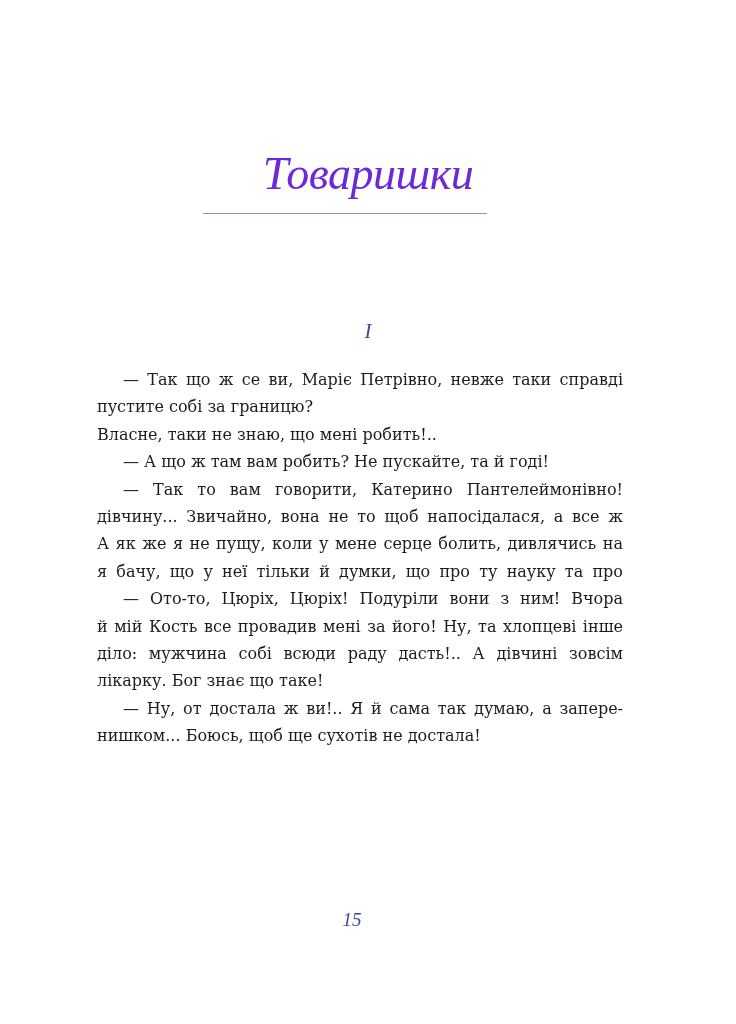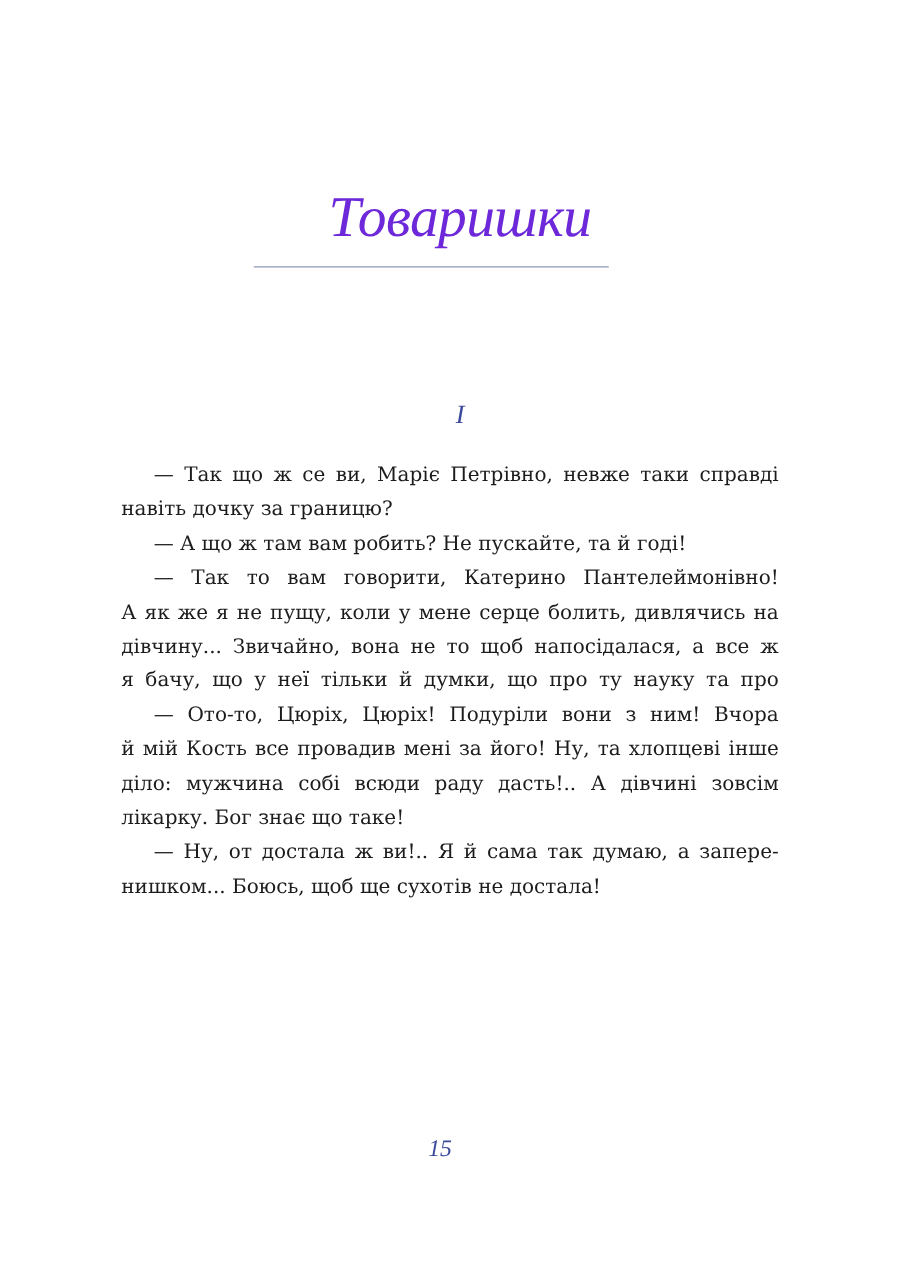"навіть дочку за границю?" span.line { text: навіть дочку -> пустите собі }
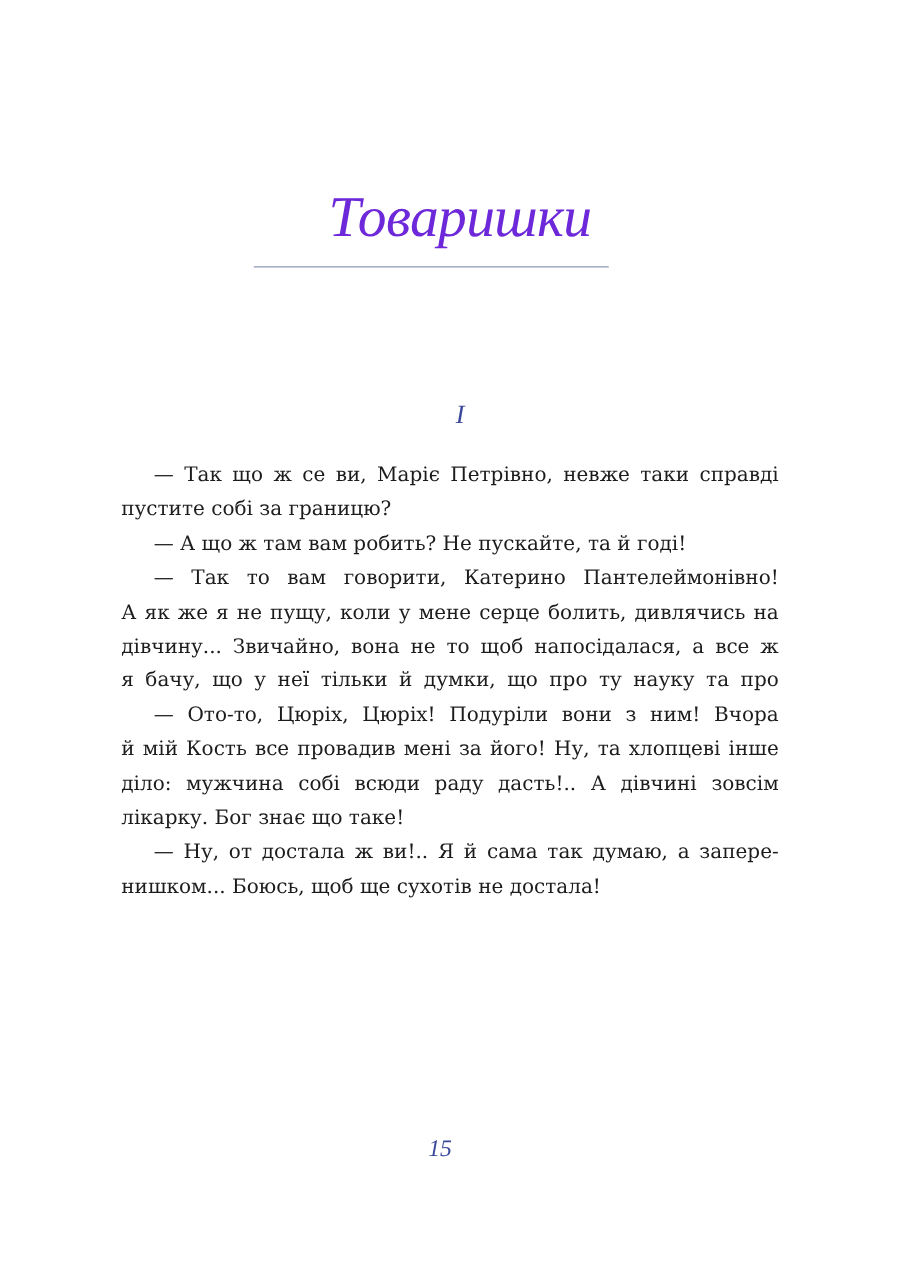"Власне, таки не знаю, що" span.line { html: none -> <span>Власне, таки не знаю, що мені робить!..</span> }
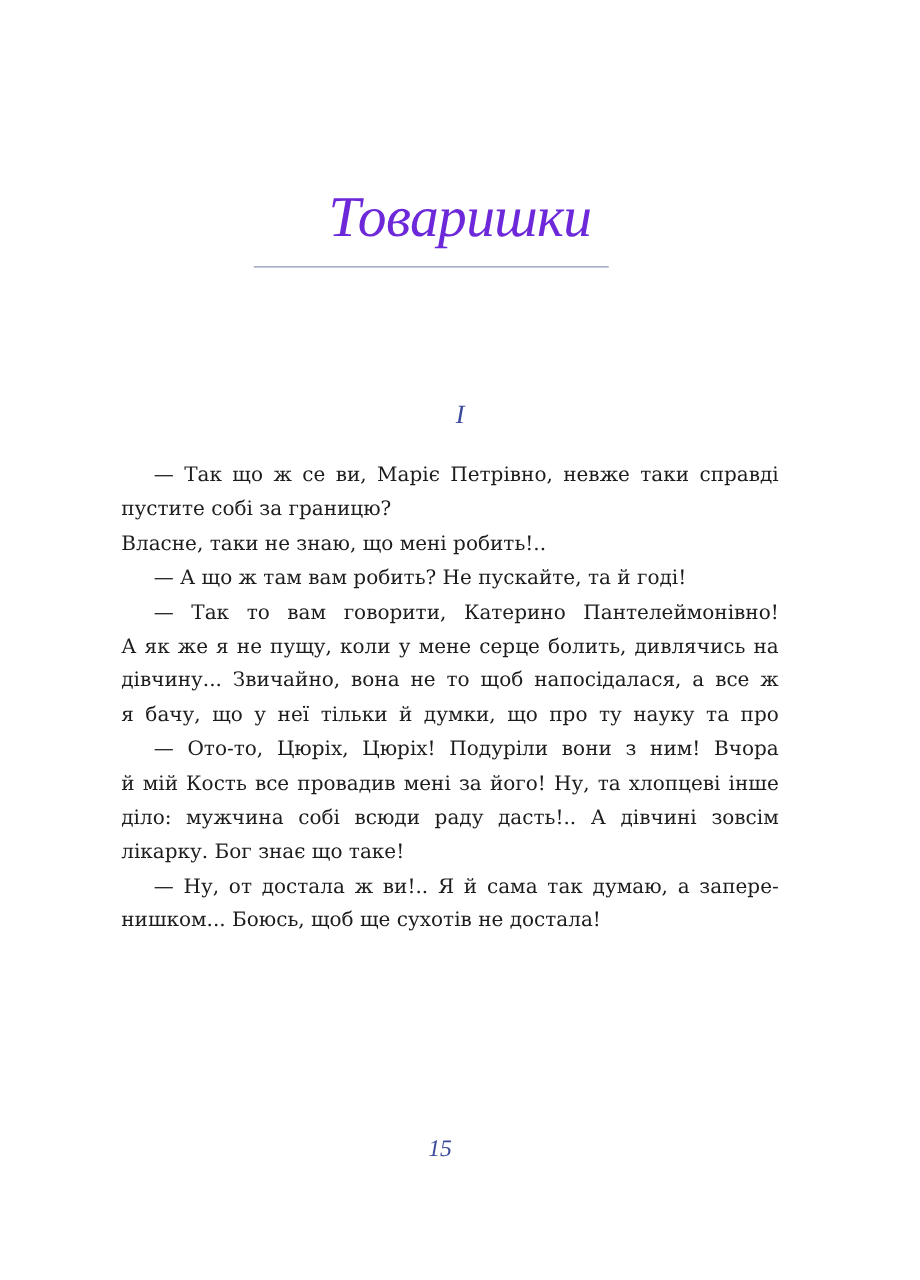"А як же я не" span.line { order: before "дівчину... Звичайно, вона не то" -> after "дівчину... Звичайно, вона не то" }
